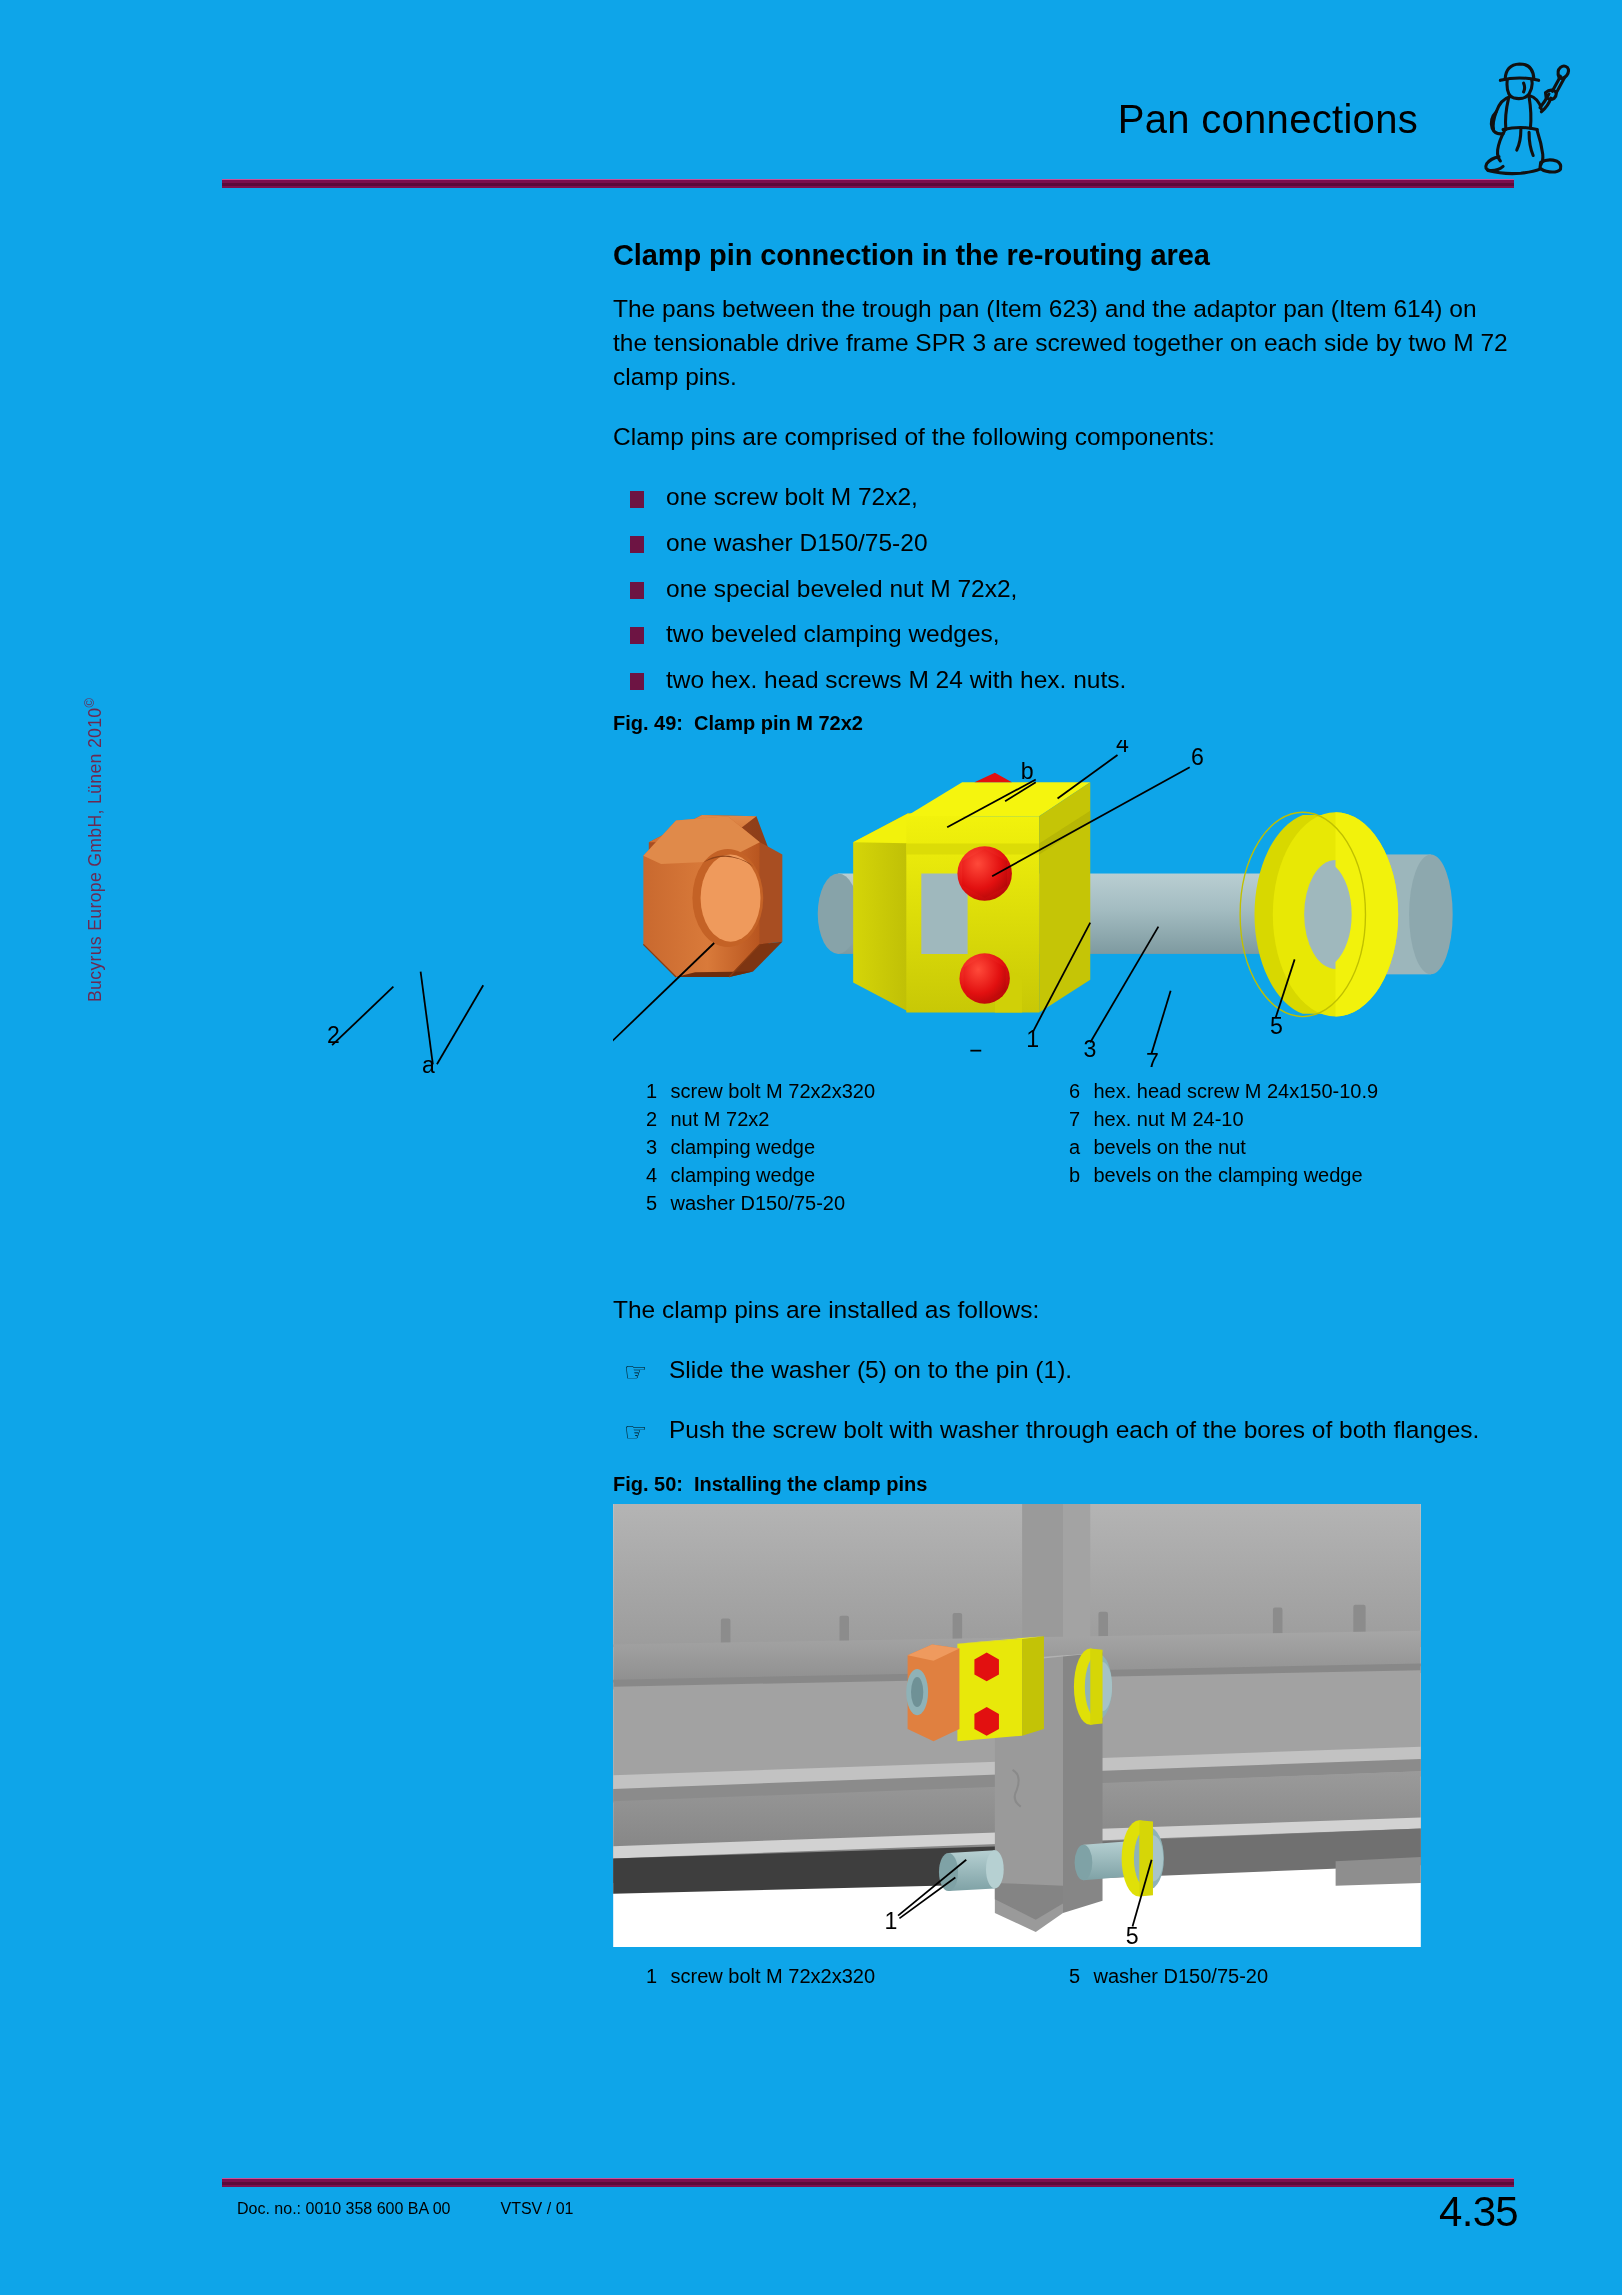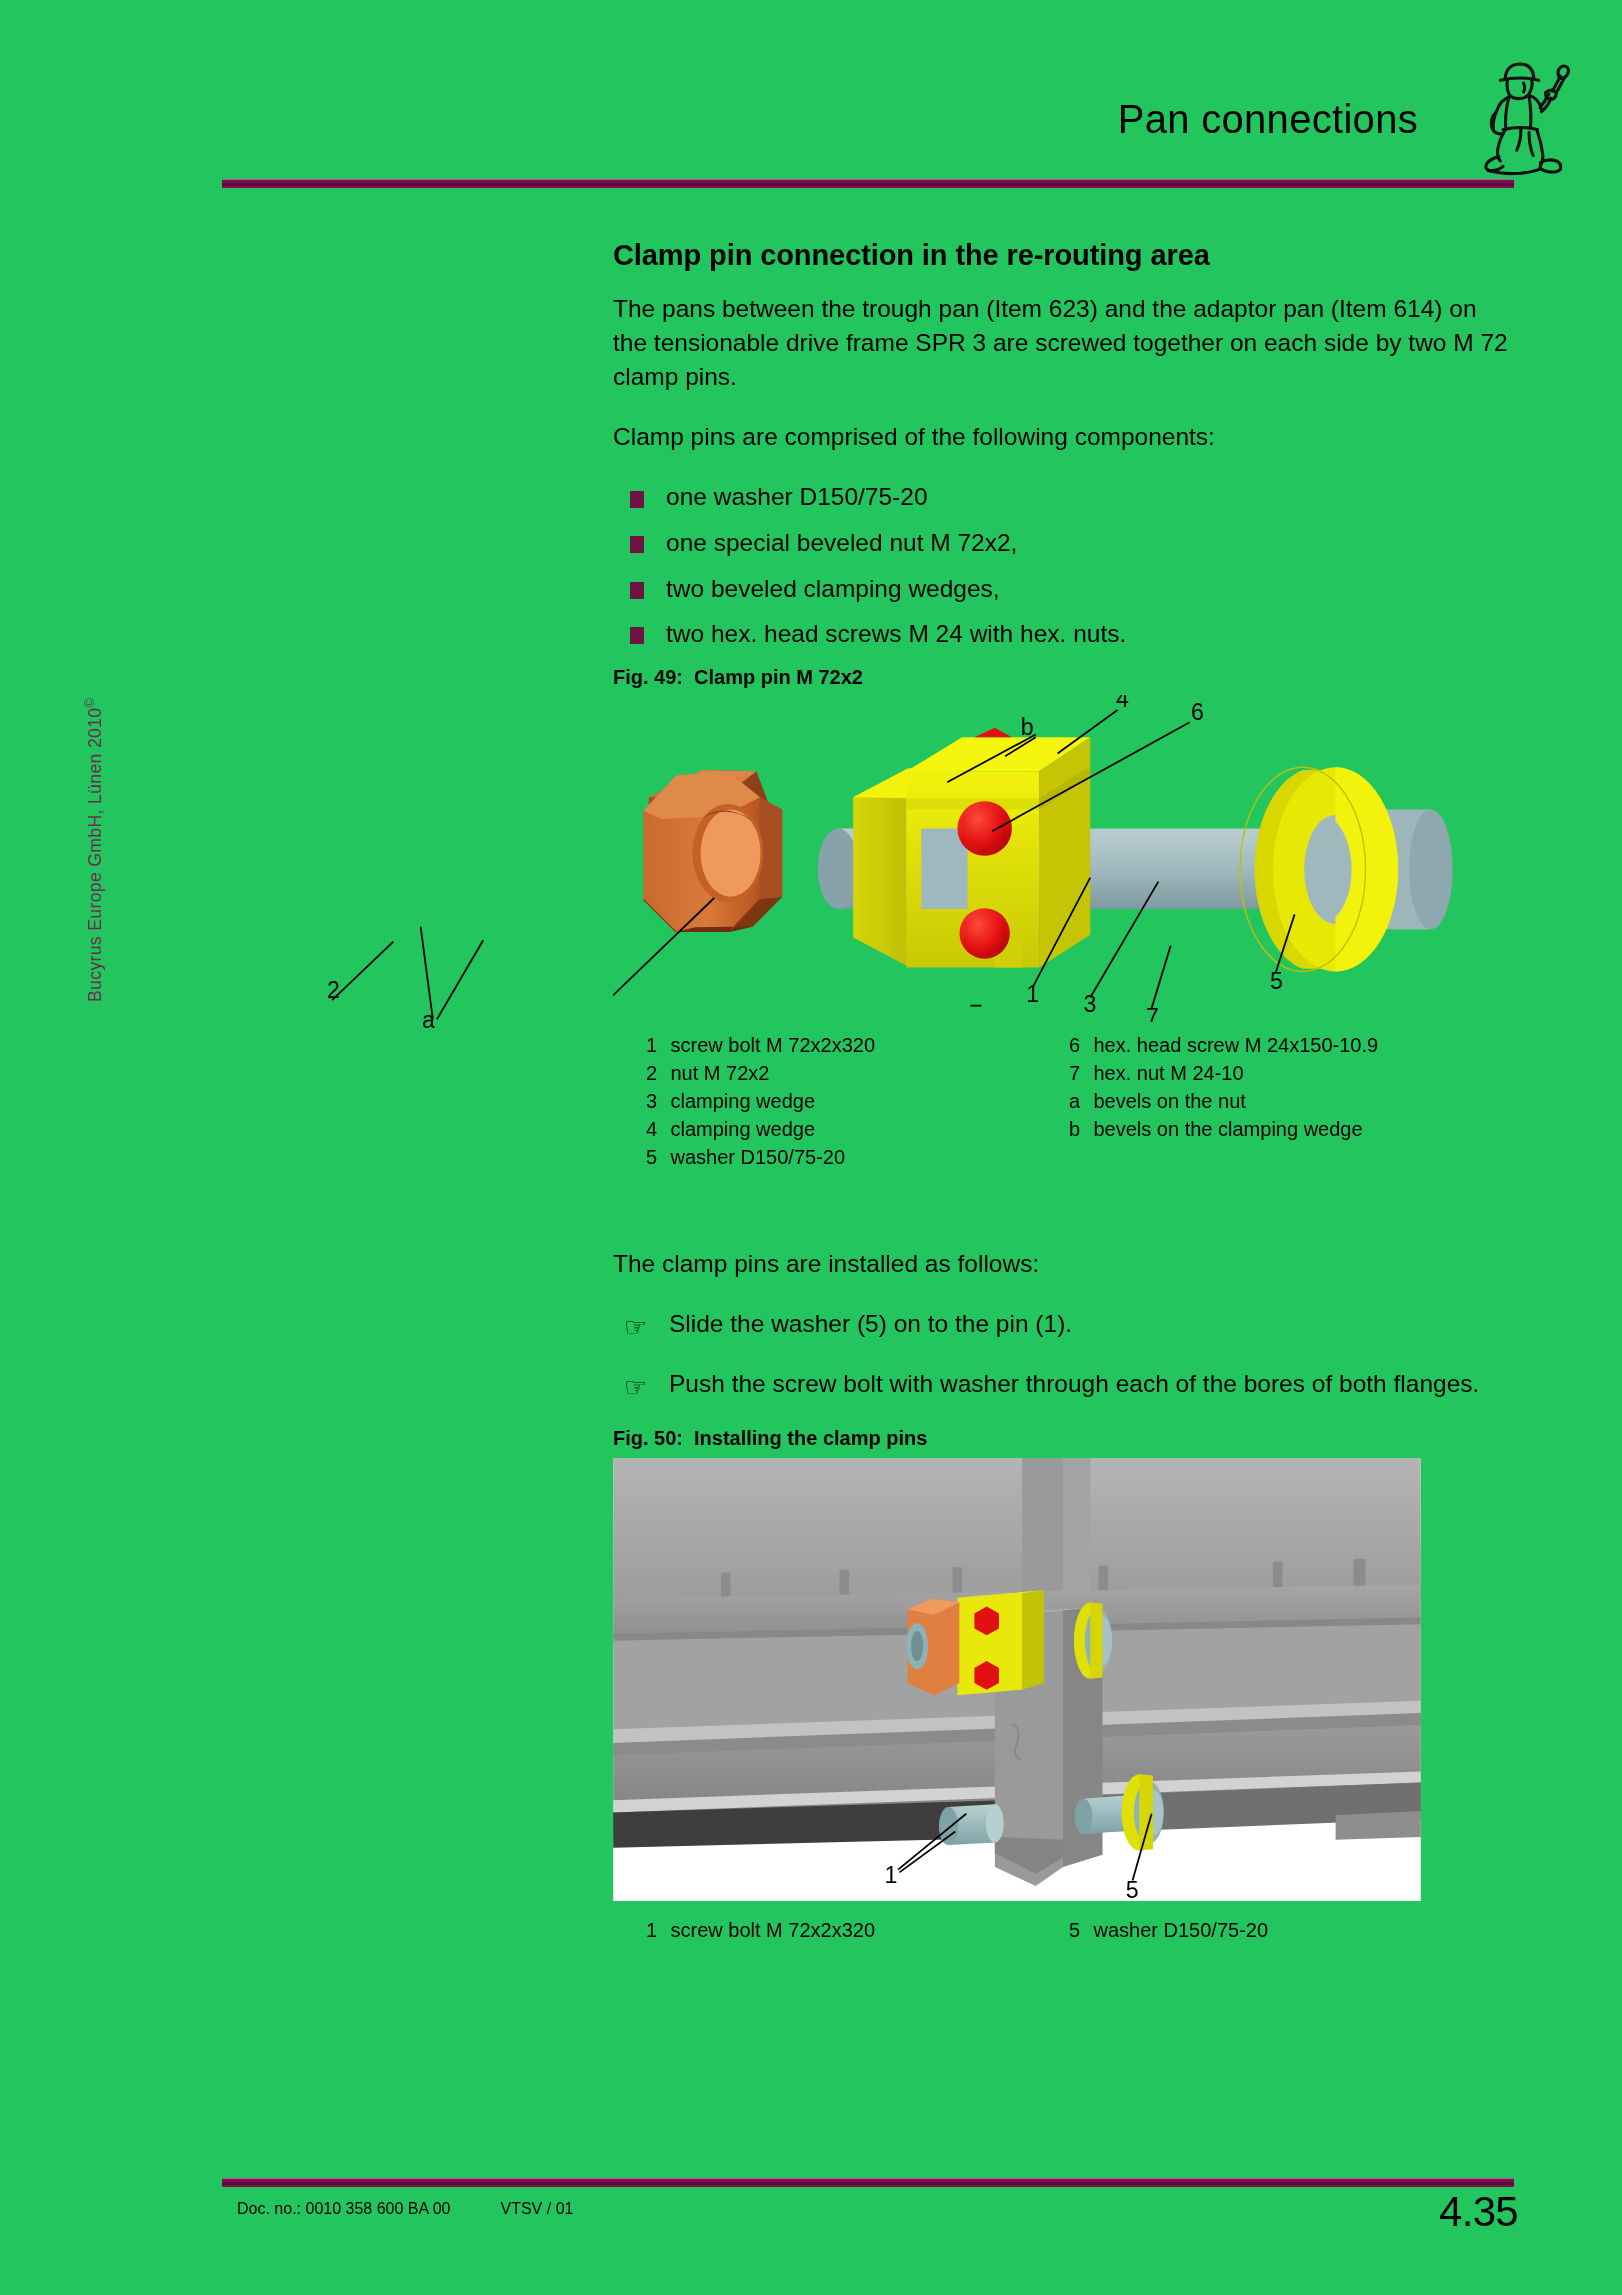"Pan connections" #page { background: #22c55e -> #0ea5e9 }
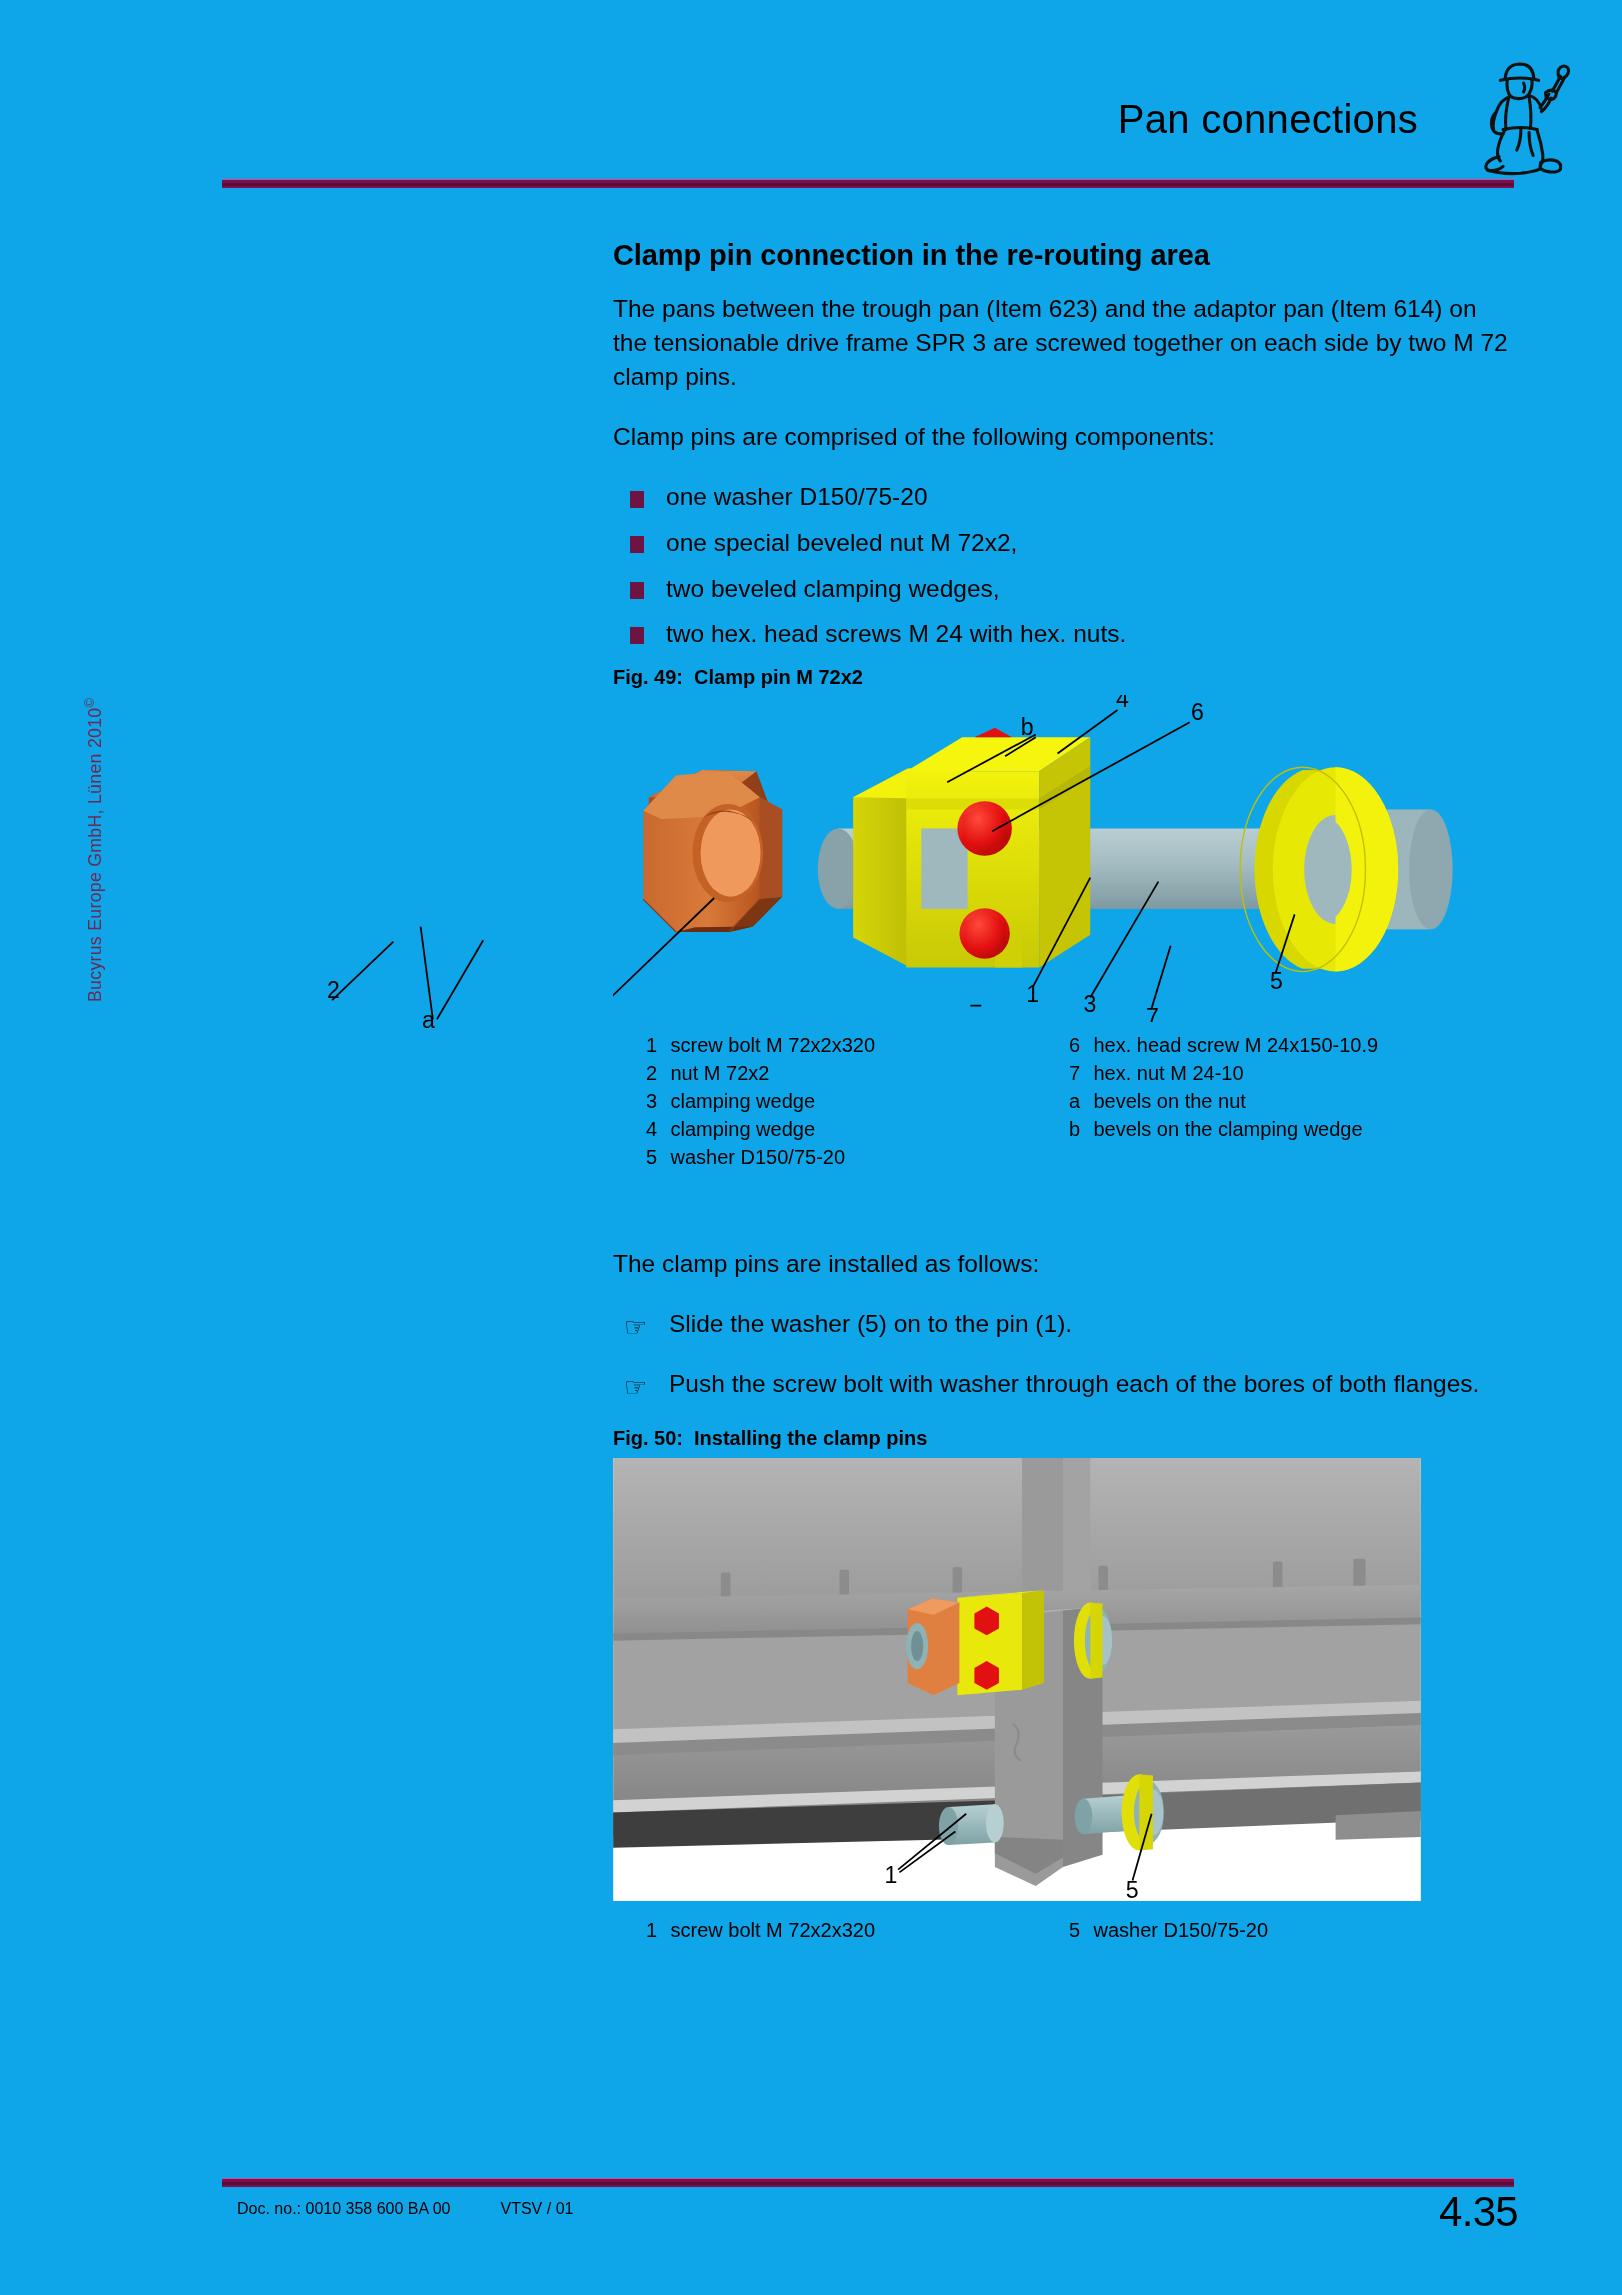"one screw bolt M 72x2," li { html: none -> <li> <span></span> <span>one screw bolt M 72x2,</span> </li> }
